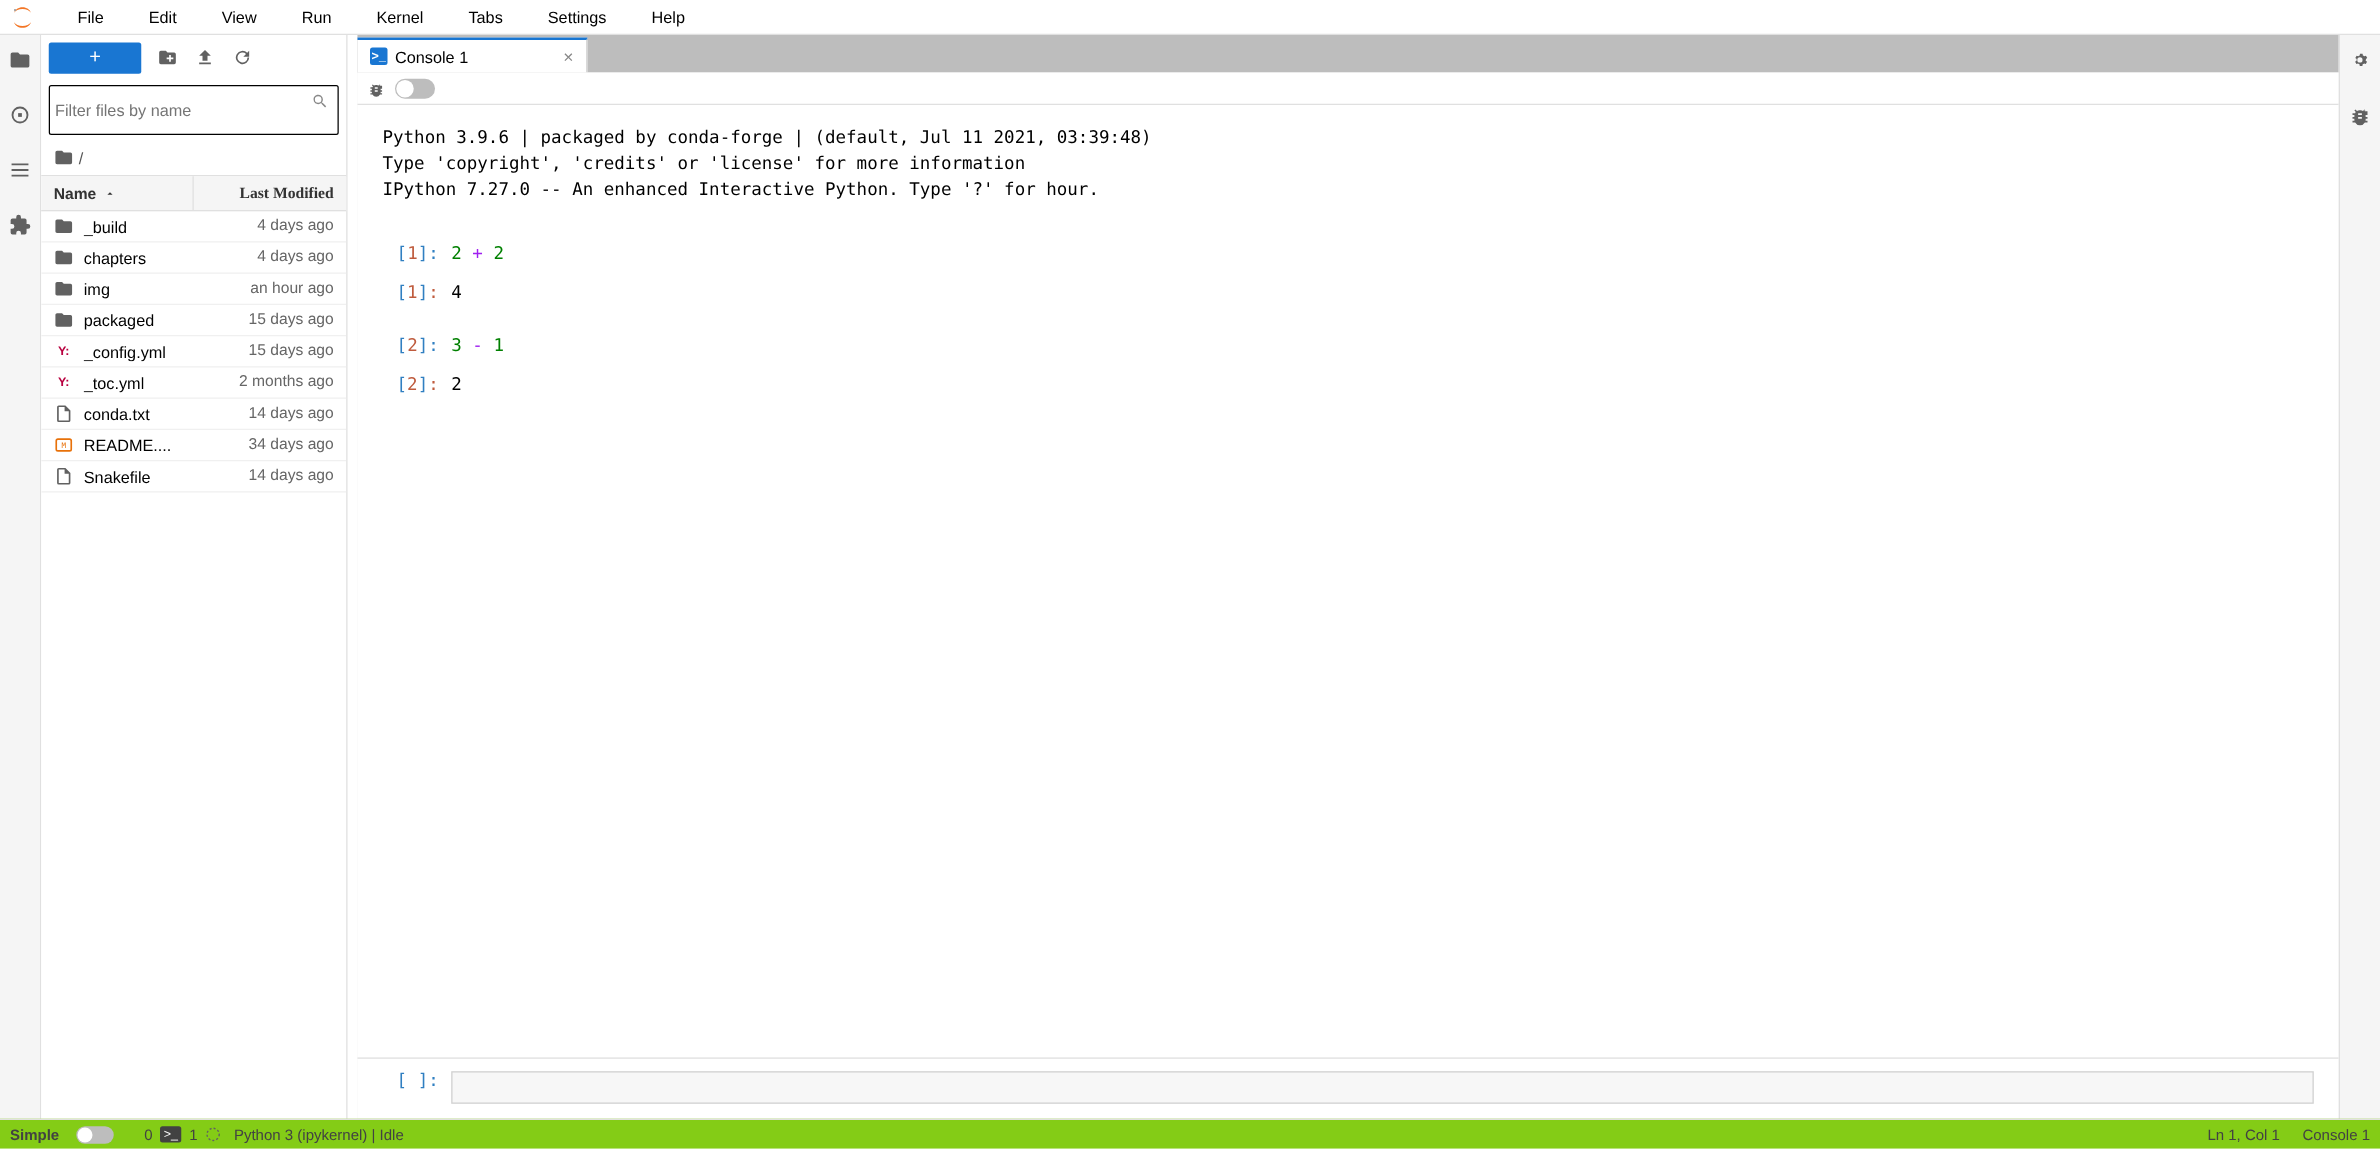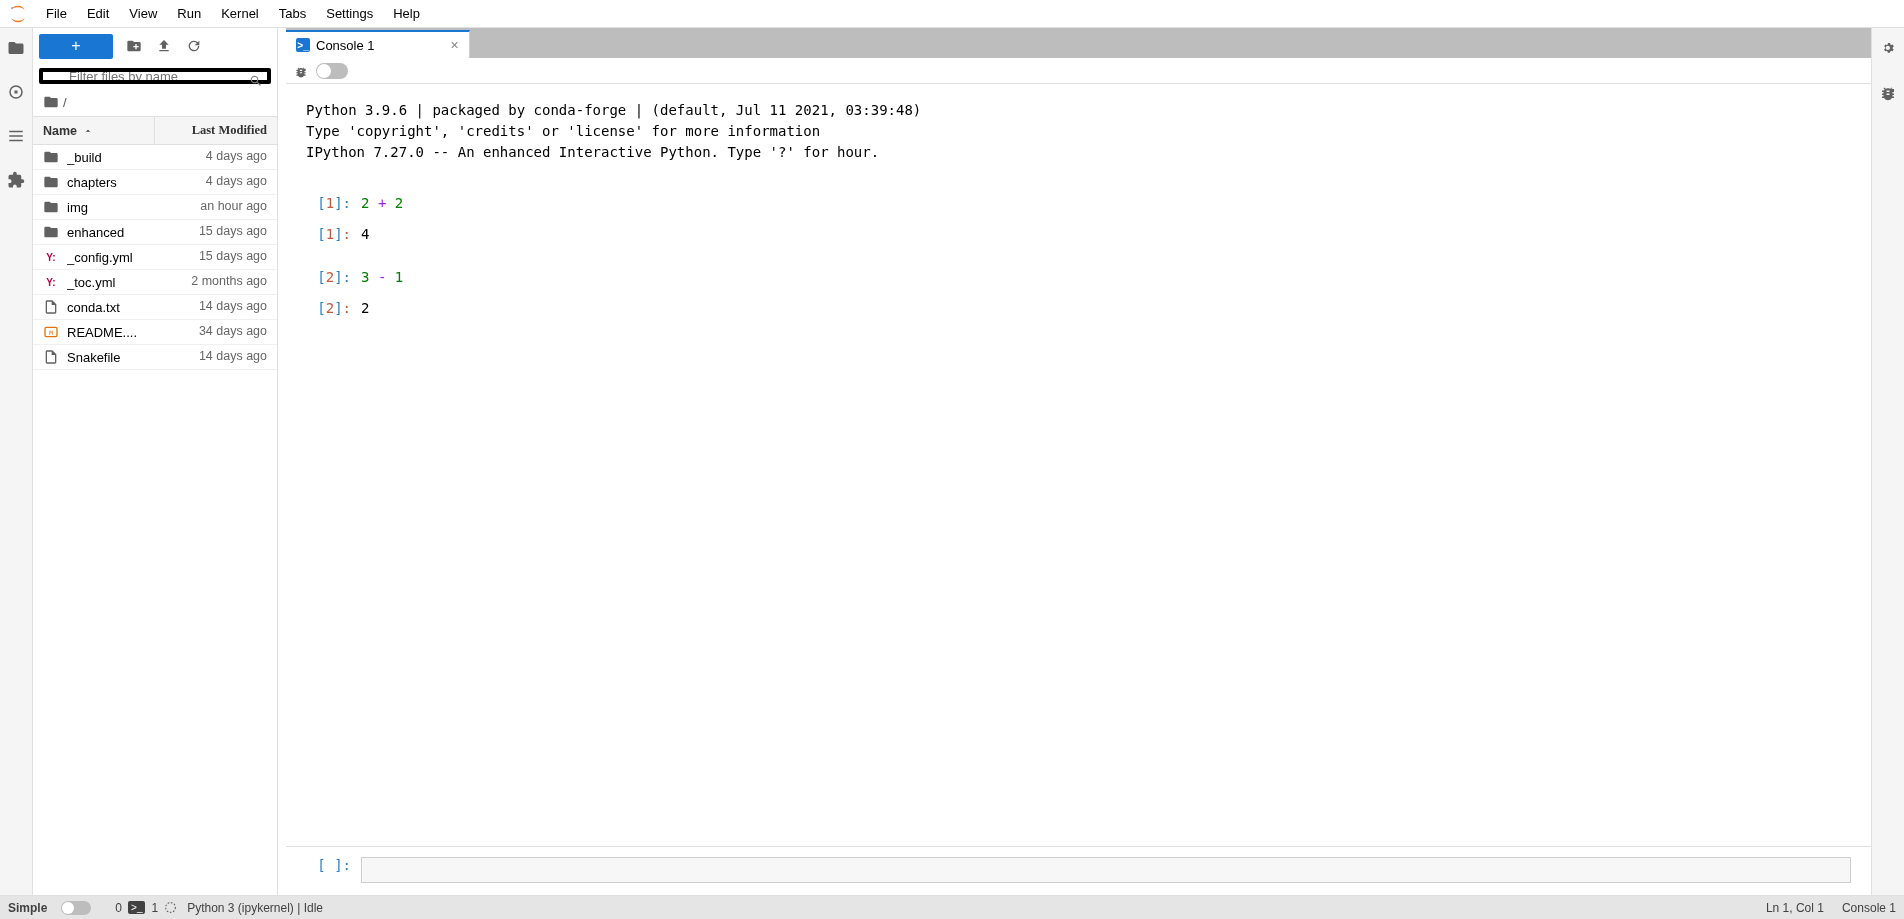"File" .menubar { gap: 0 -> 16px }
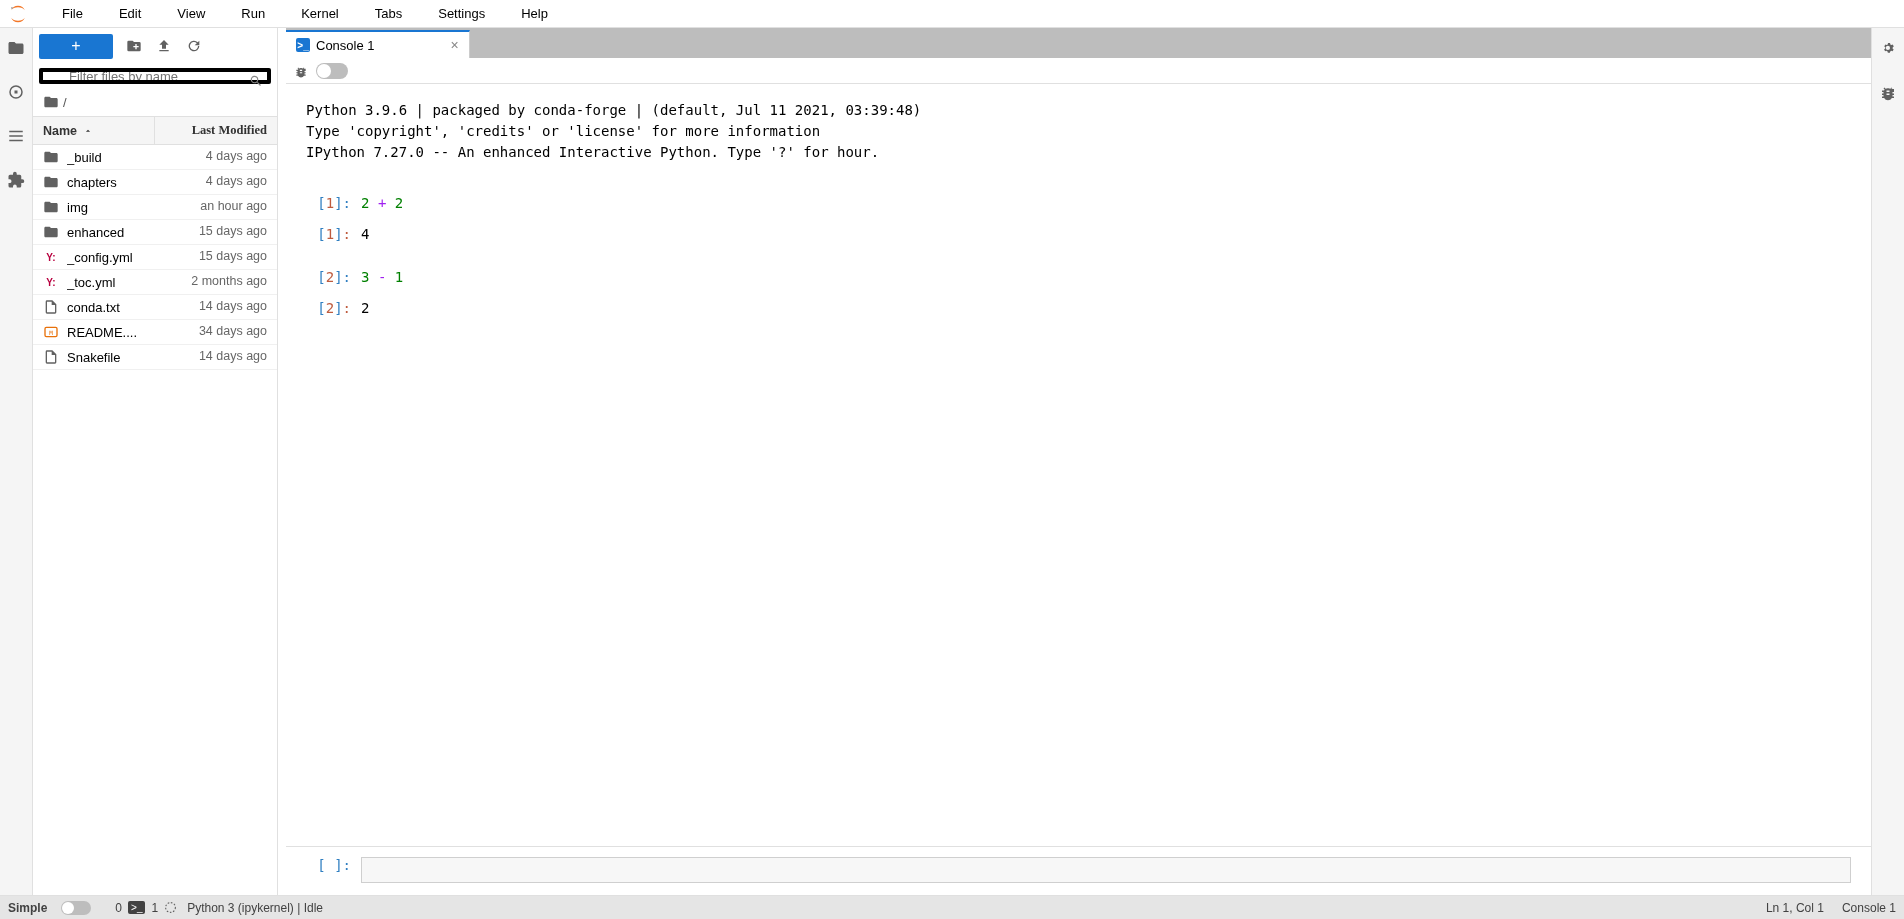"Filter files by name" .filter-input { border: 4px solid #000000 -> 1px solid #000000; height: 16px -> 40px; padding: 4px 28px 4px 26px -> 4px 28px 4px 4px }
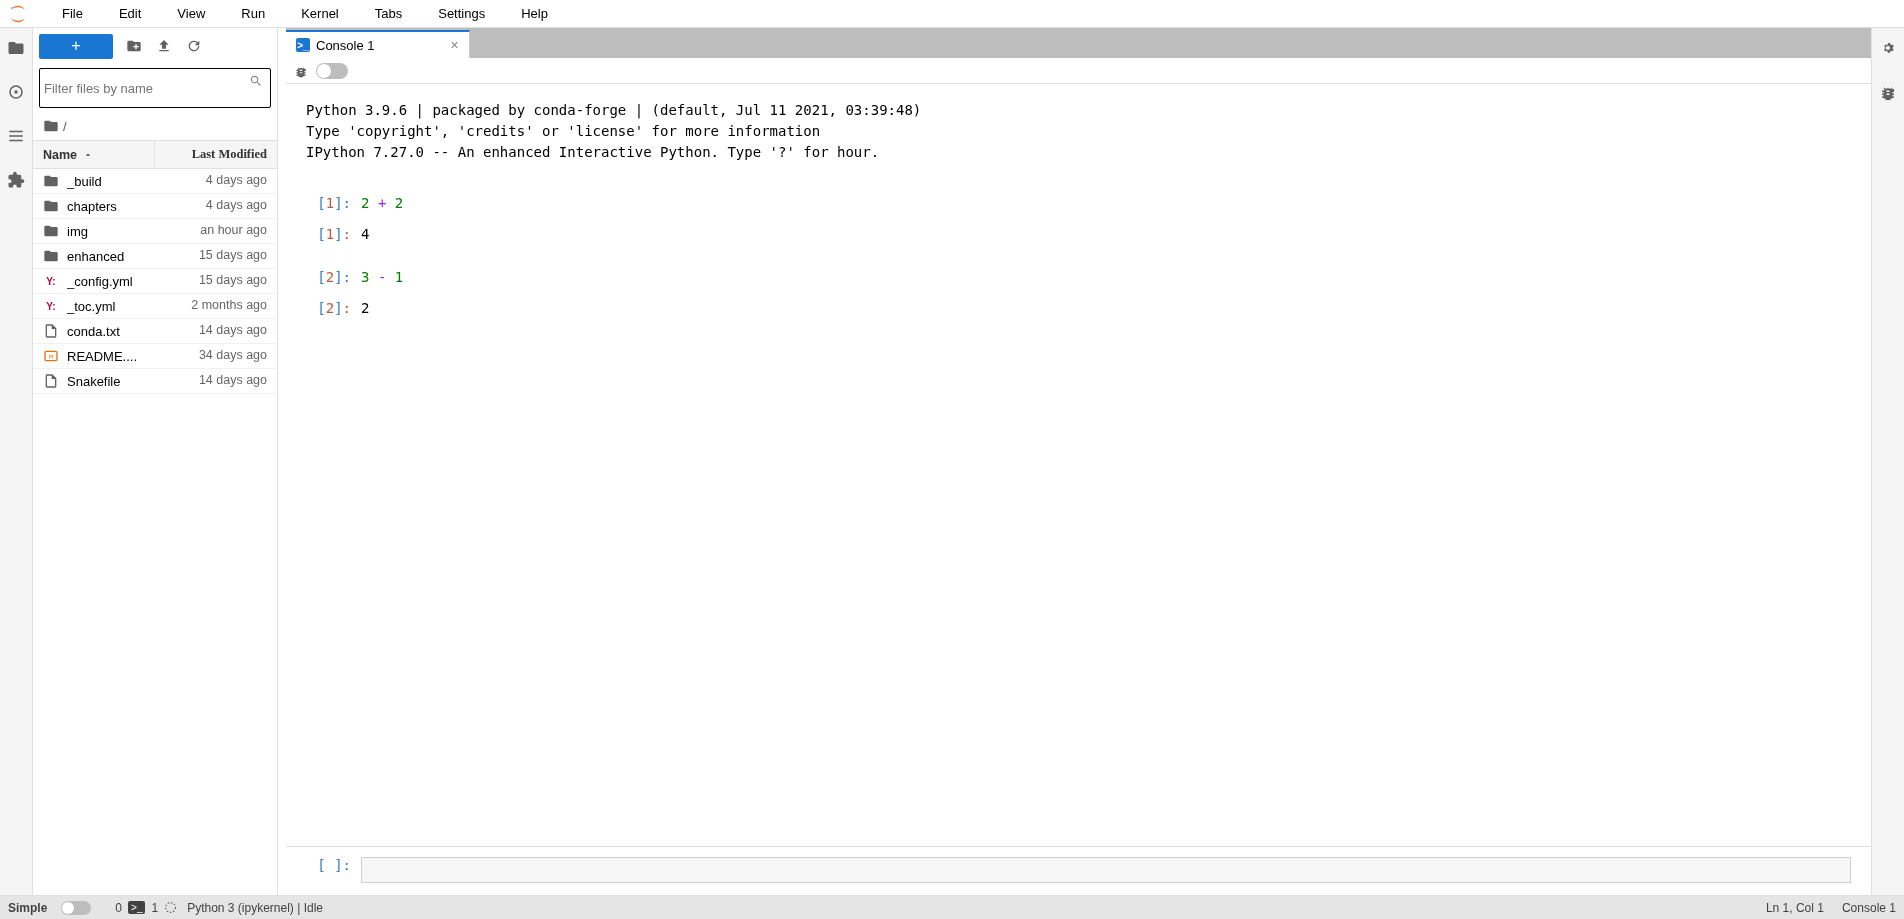"enhanced" span { text: enhanced -> packaged }
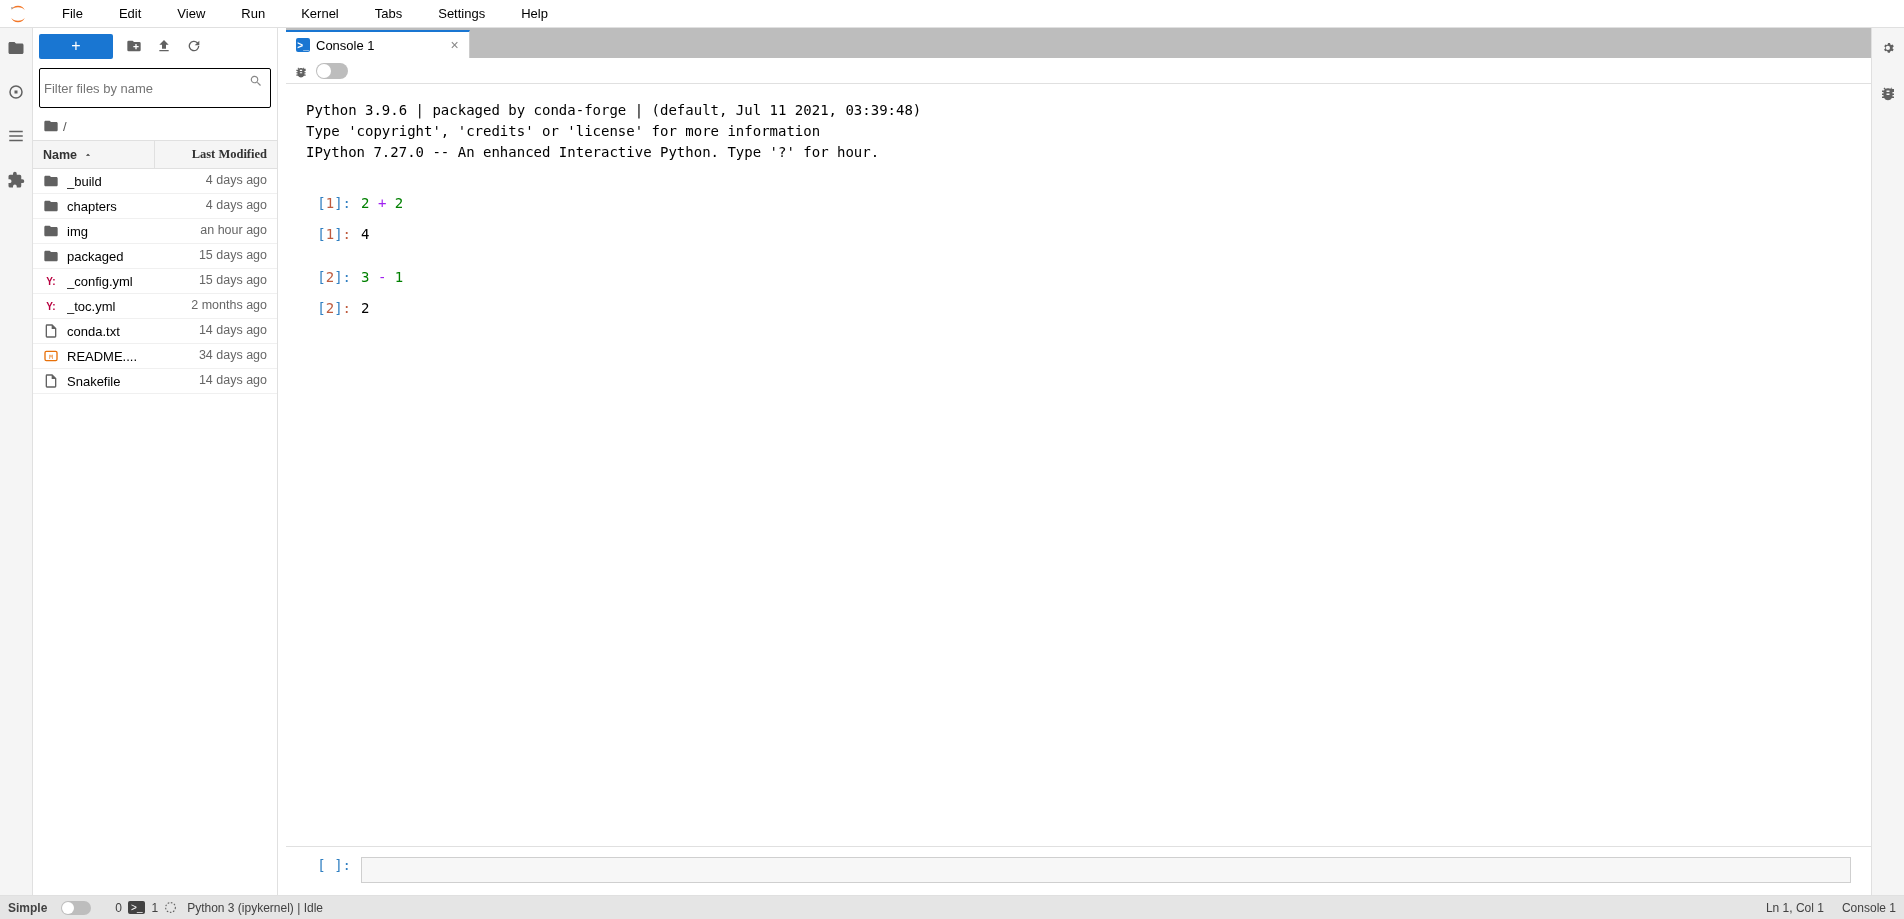"Simple" .statusbar { background: #e5e5e5 -> #84cc16 }
